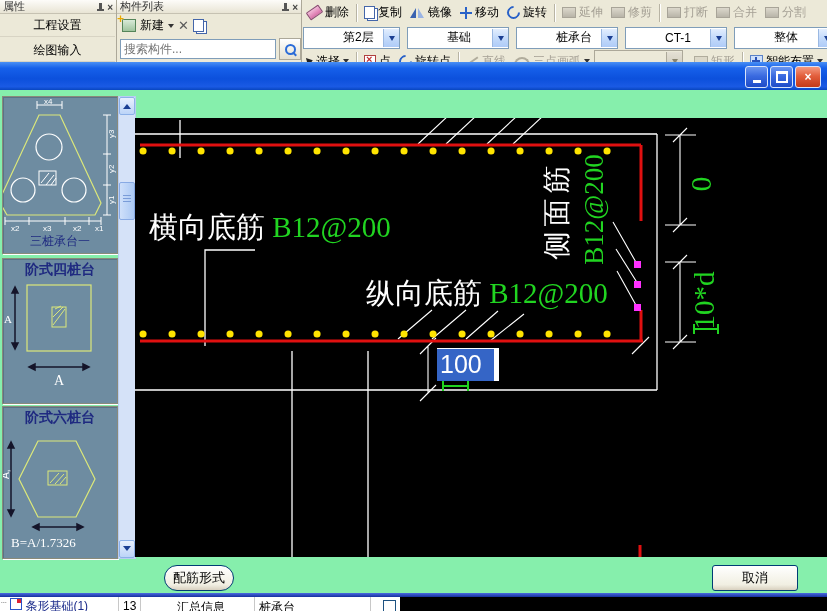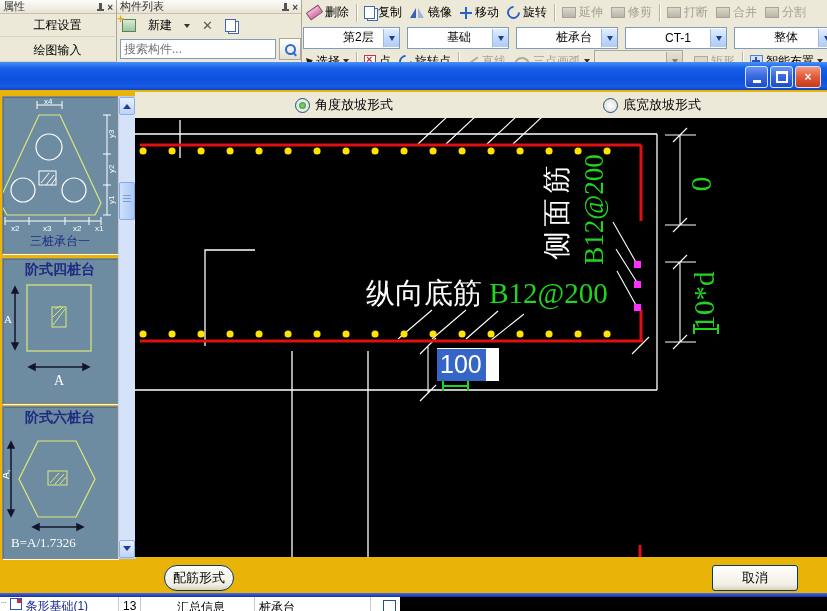"新建" .mini-tb { gap: 12px -> 4px }
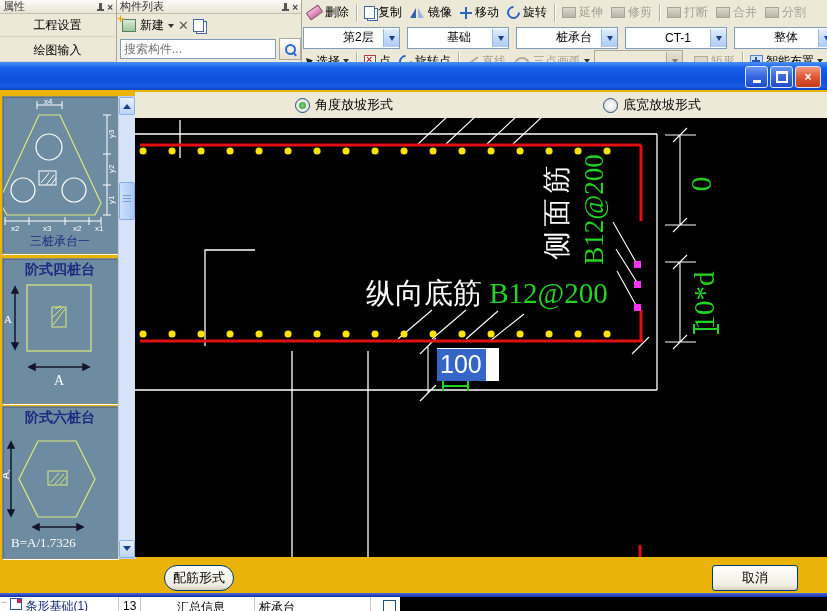"x4" #dlgbody { background: #eab308 -> #86efac }
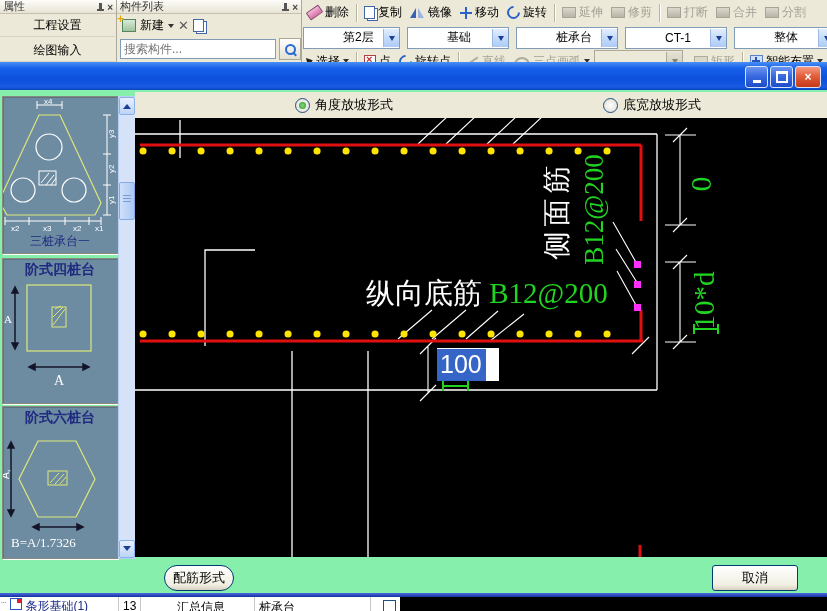"角度放坡形式" div.abs { html: <div> <span></span> <span>角度放坡形式</span> <span></span> <span>底宽放坡形式</span> </div> -> none }
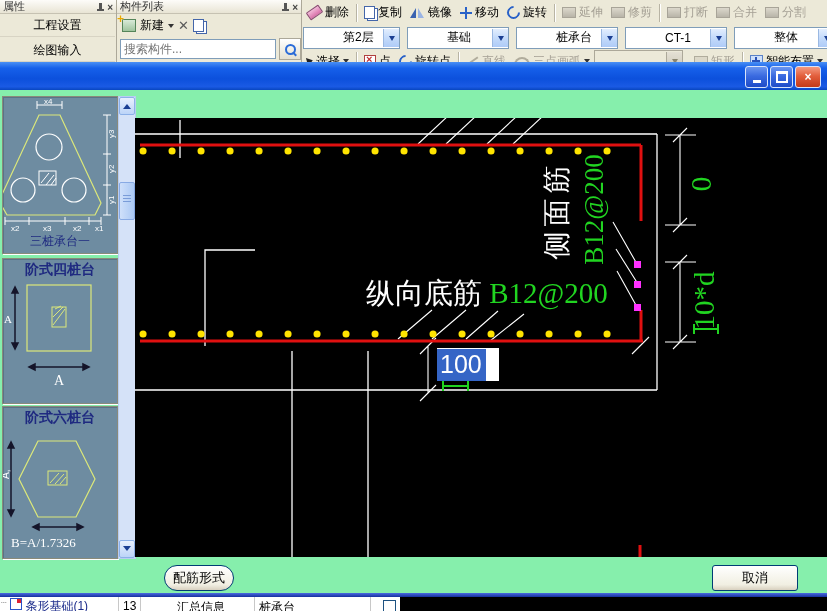"横向底筋 B12@200" div.cadtext { html: none -> <div> <span>横向底筋</span> <span>B12@200</span> </div> }
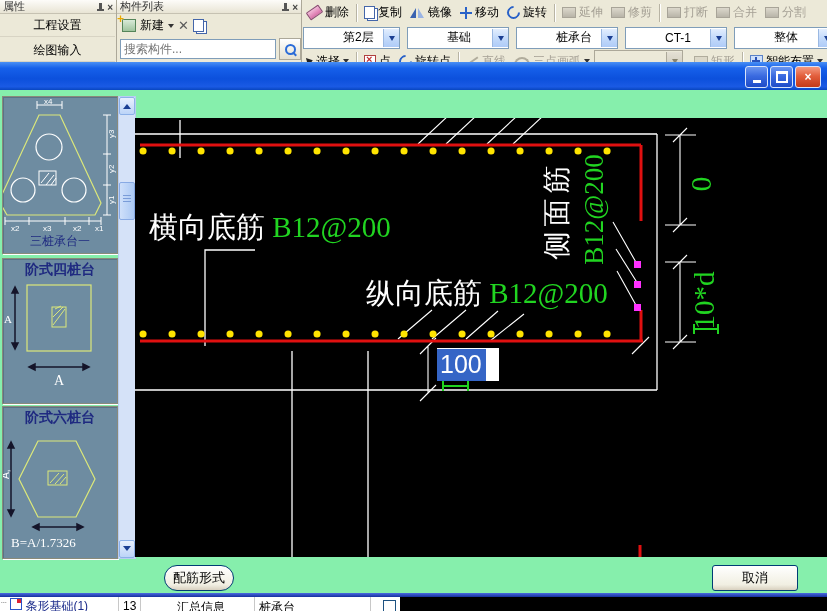"100" #editbox .selval { padding: 1px 4px 2px 3px -> 1px 12px 2px 3px }
